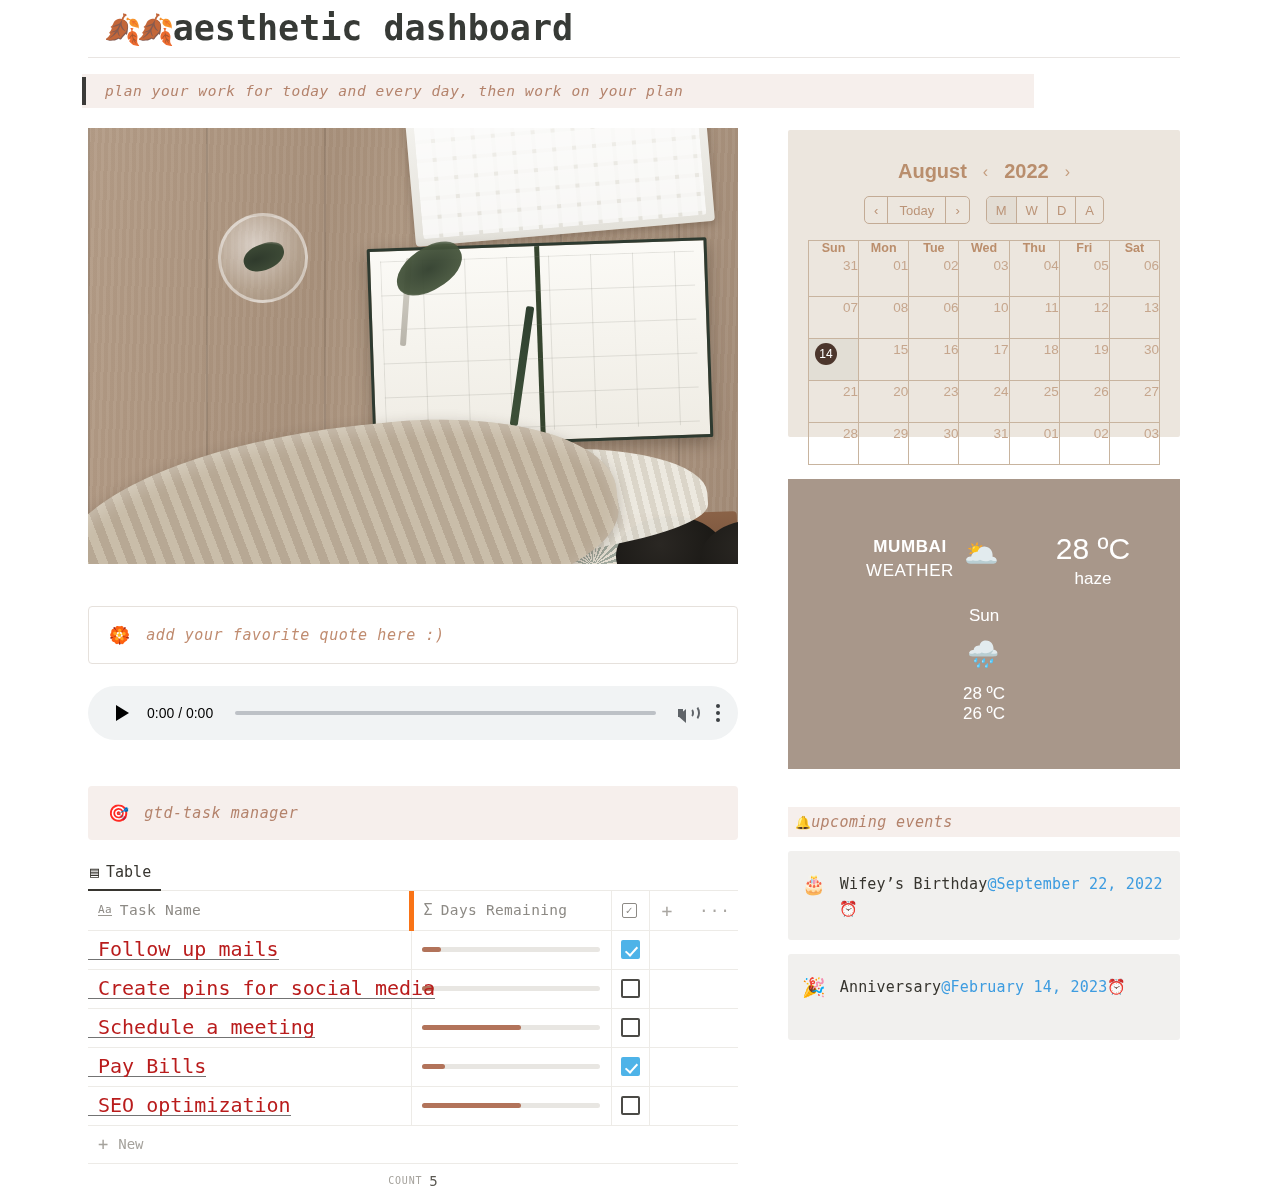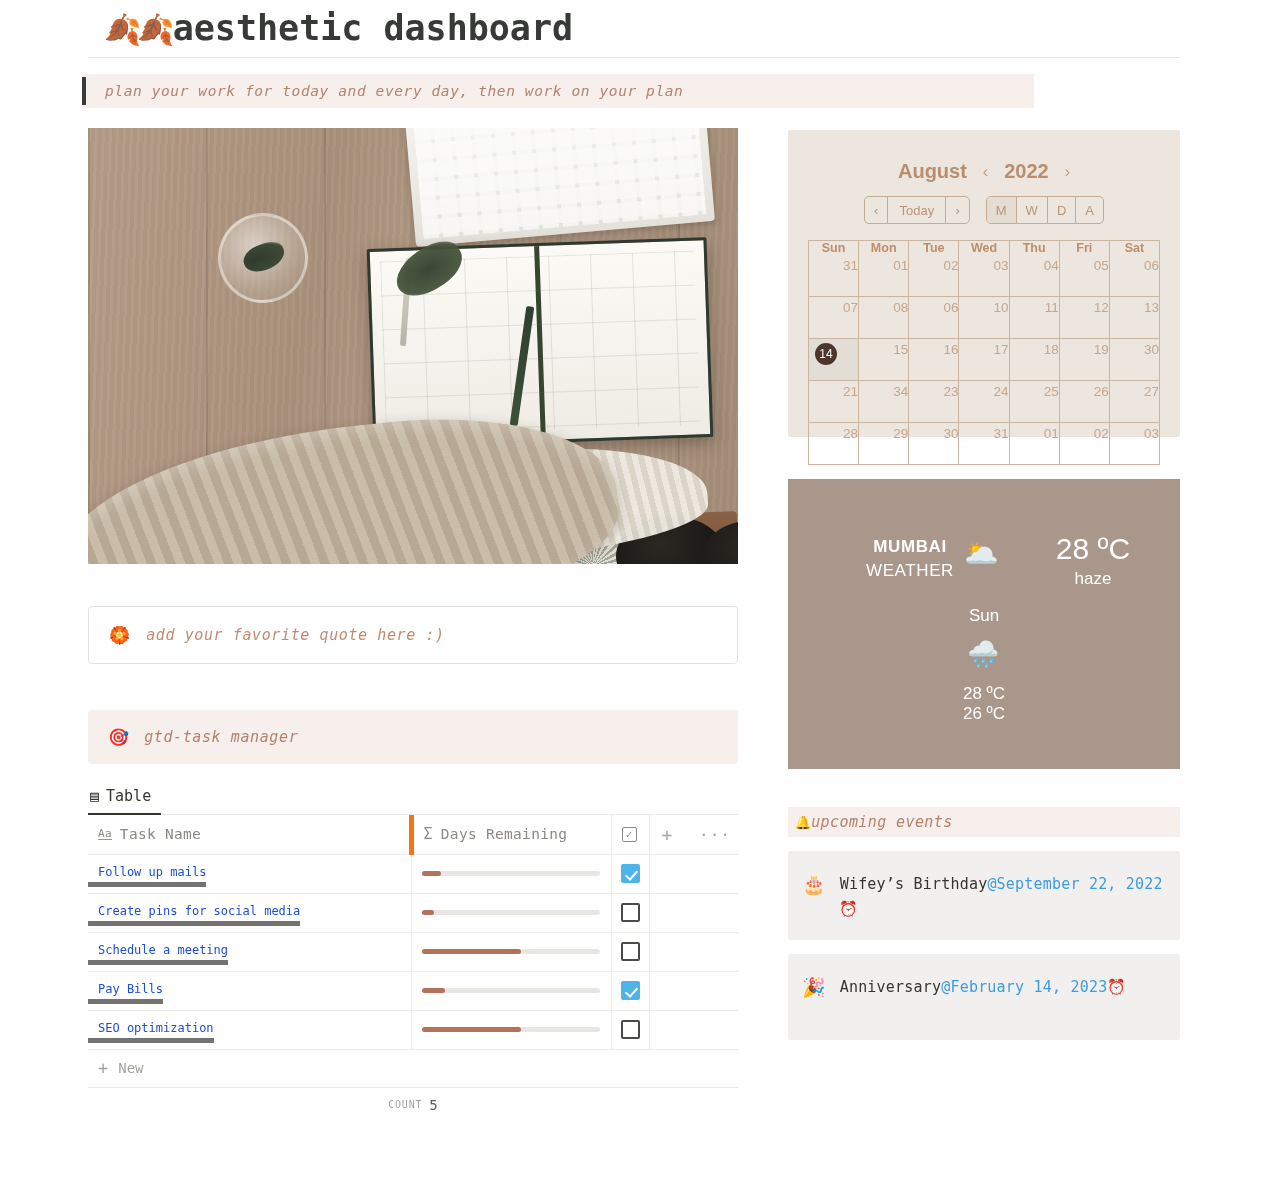"34" div.dnum { text: 34 -> 20 }
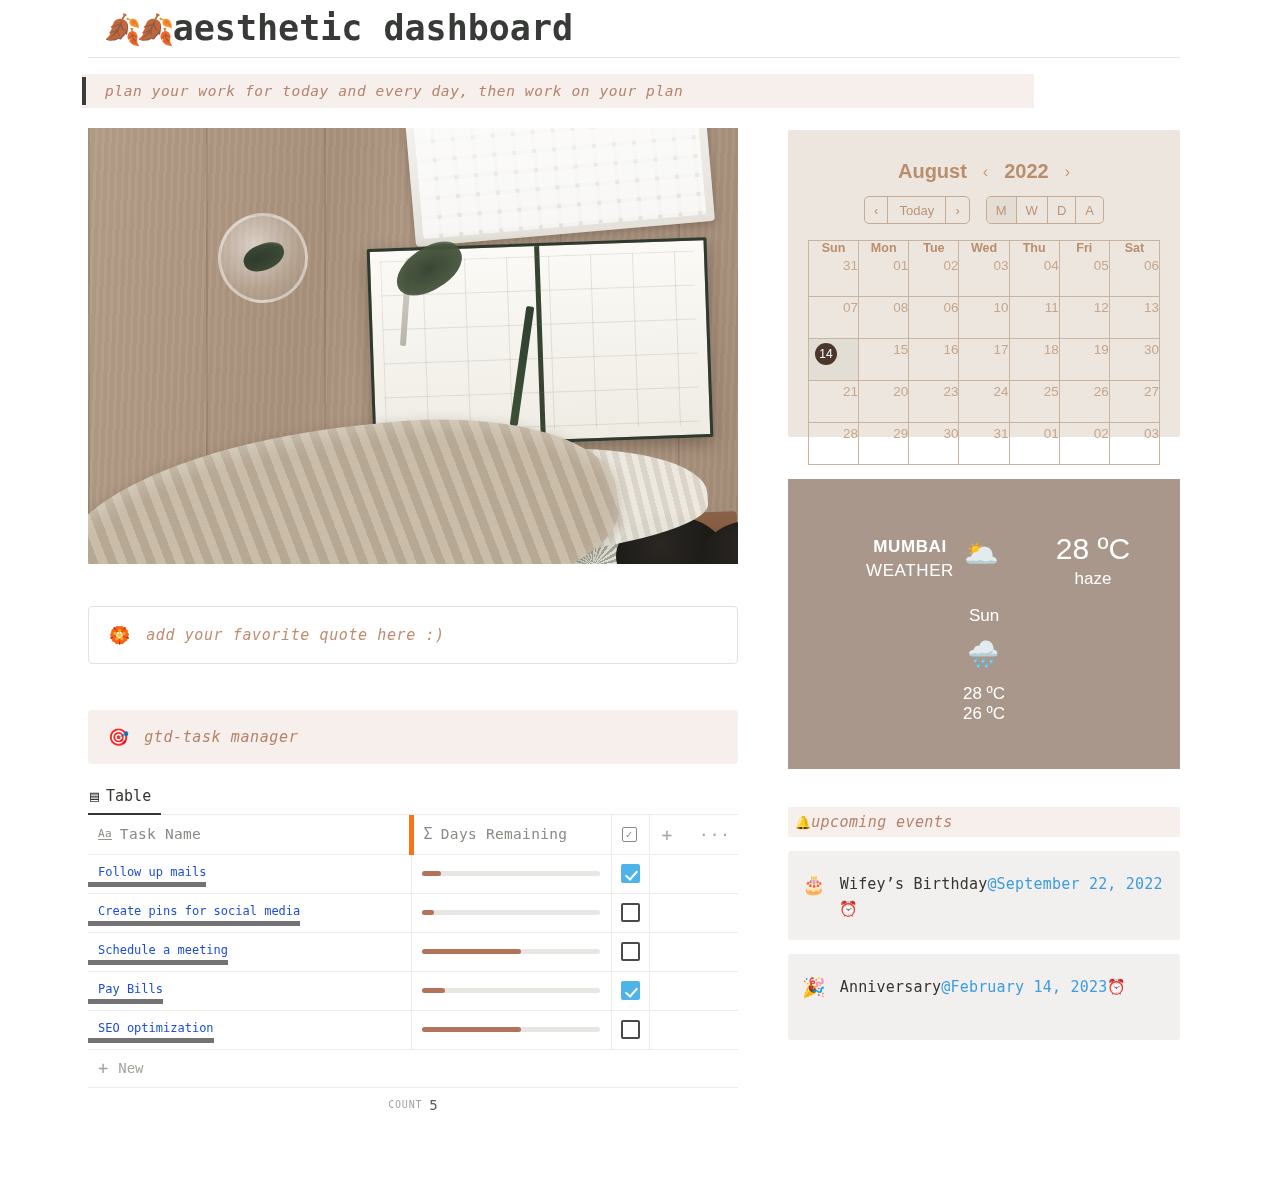"0:00 / 0:00" div.audio { html: none -> <div> <div></div> <div>0:00 / 0:00</div> <div></div> <div> <span></span> <span></span> <span></span> <span></span> </div> <div> <i></i> <i></i> <i></i> </div> </div> }
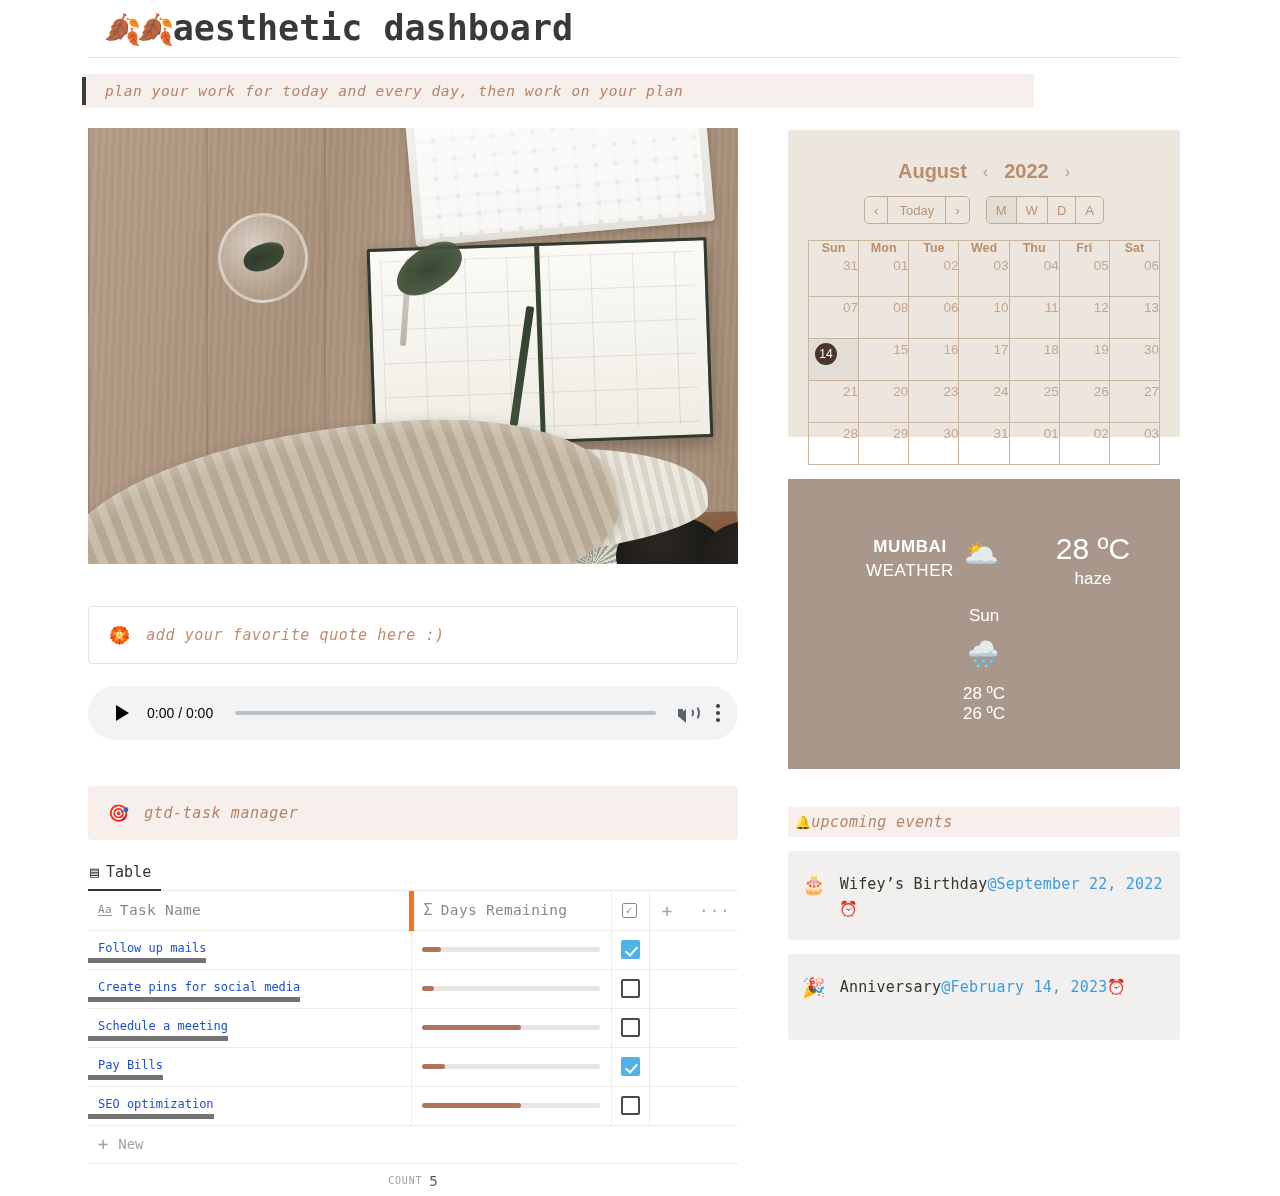"Follow up mails" .task-name { border-bottom: 5px solid #737373 -> 1px solid #737373; color: #1d4ed8 -> #b91c1c; font-size: 12px -> 20px }
